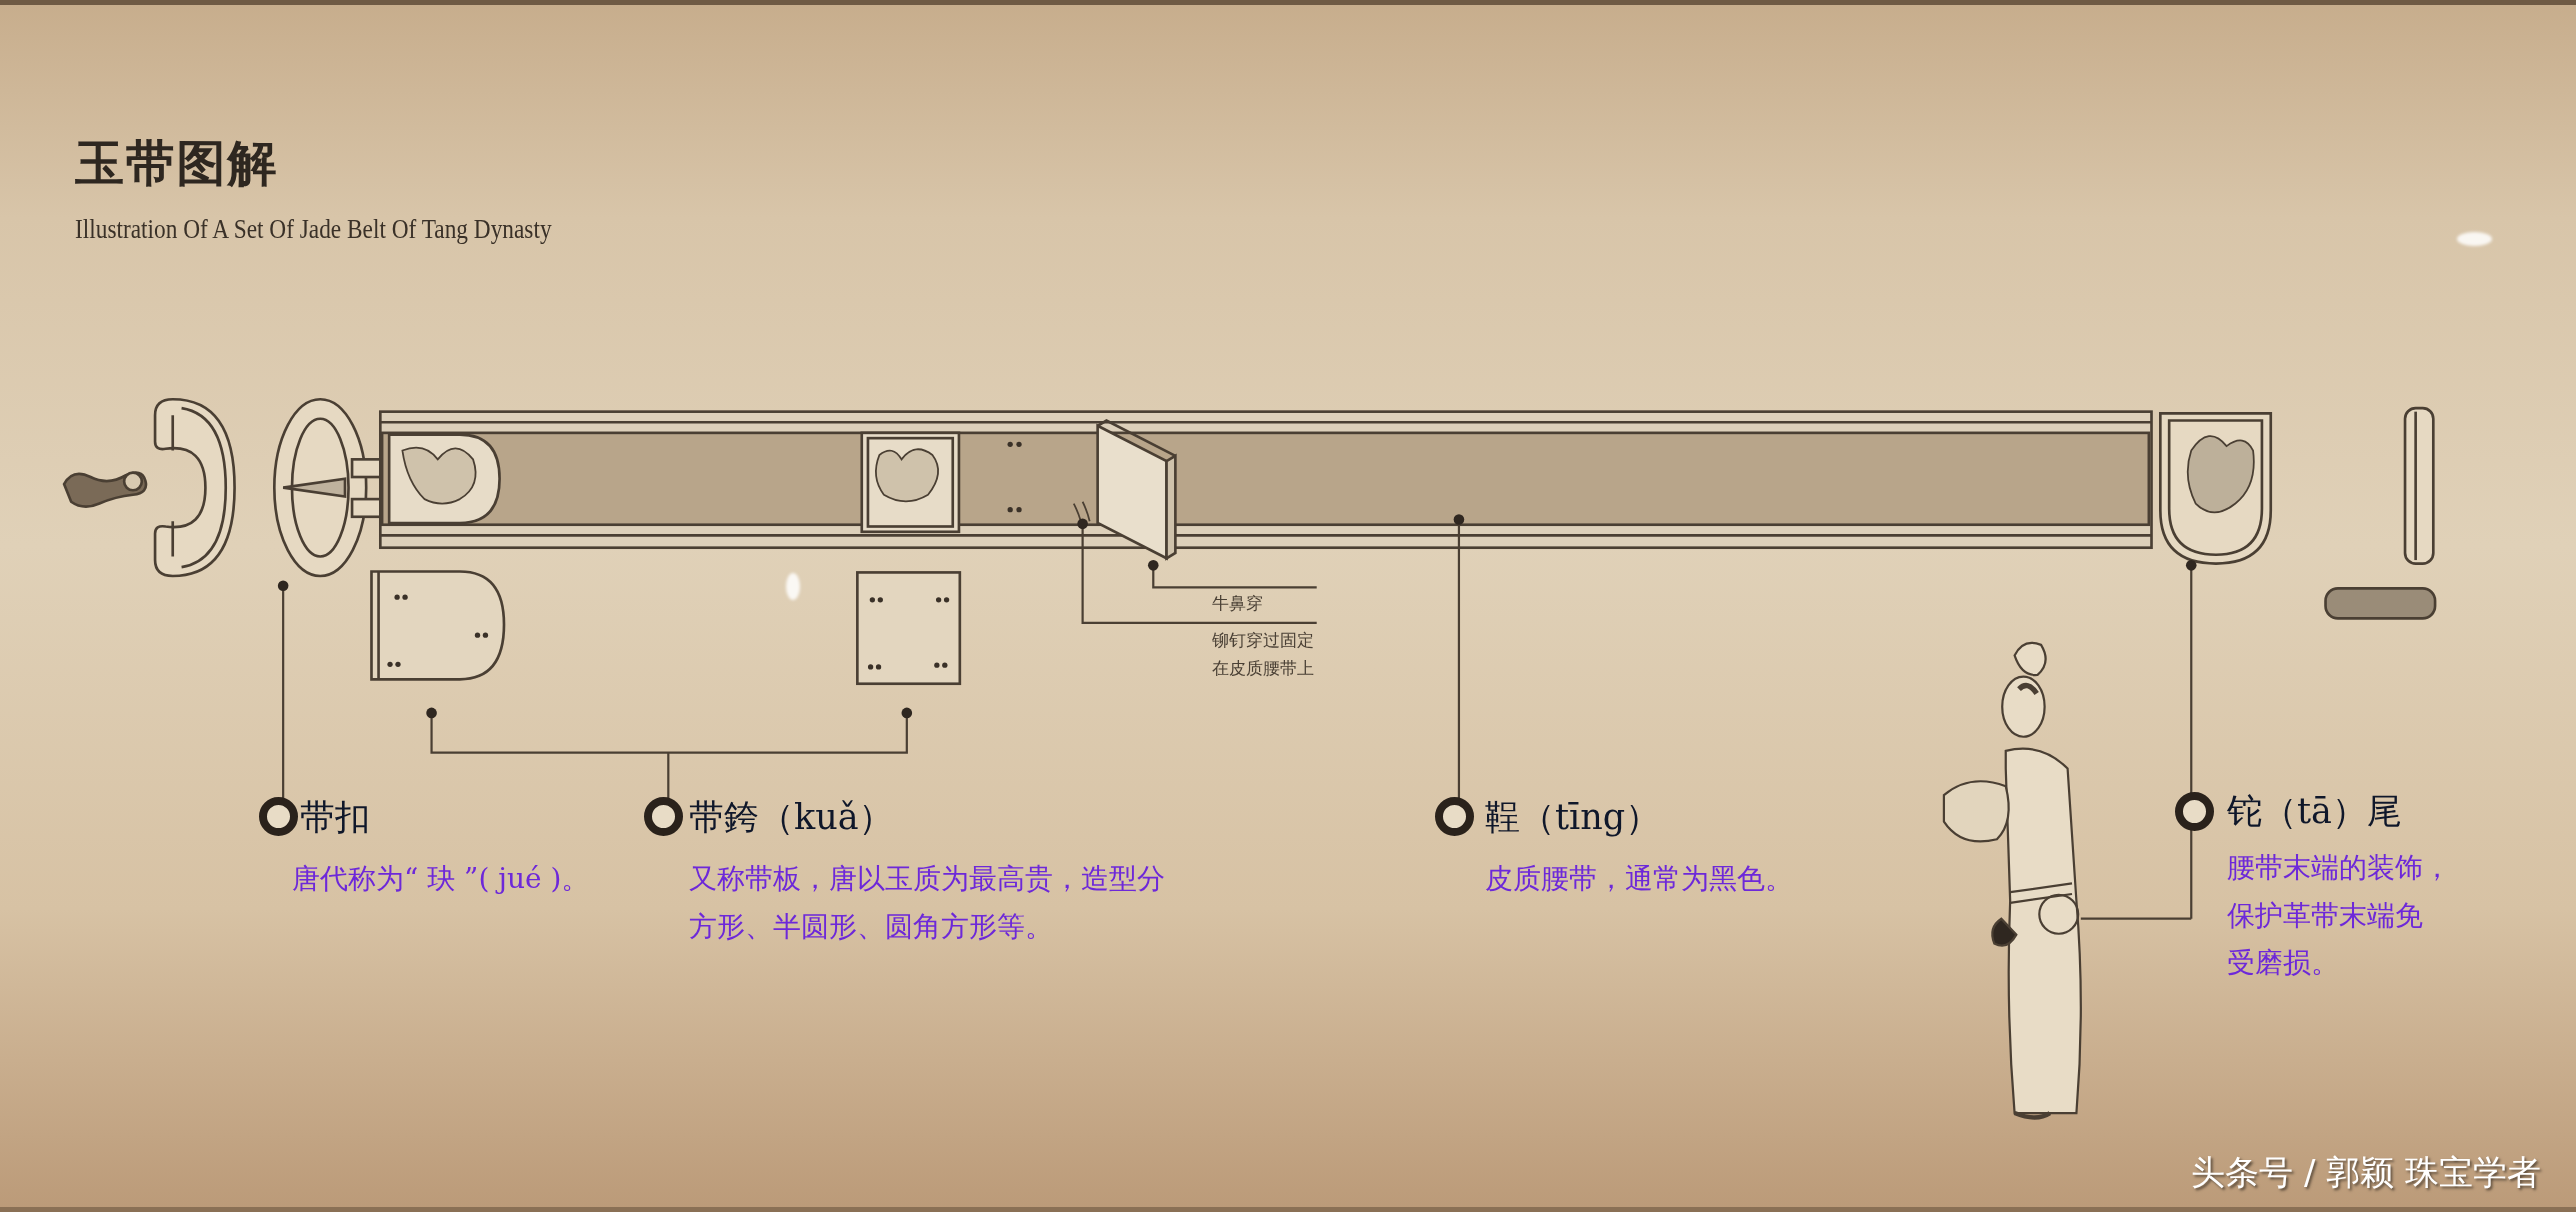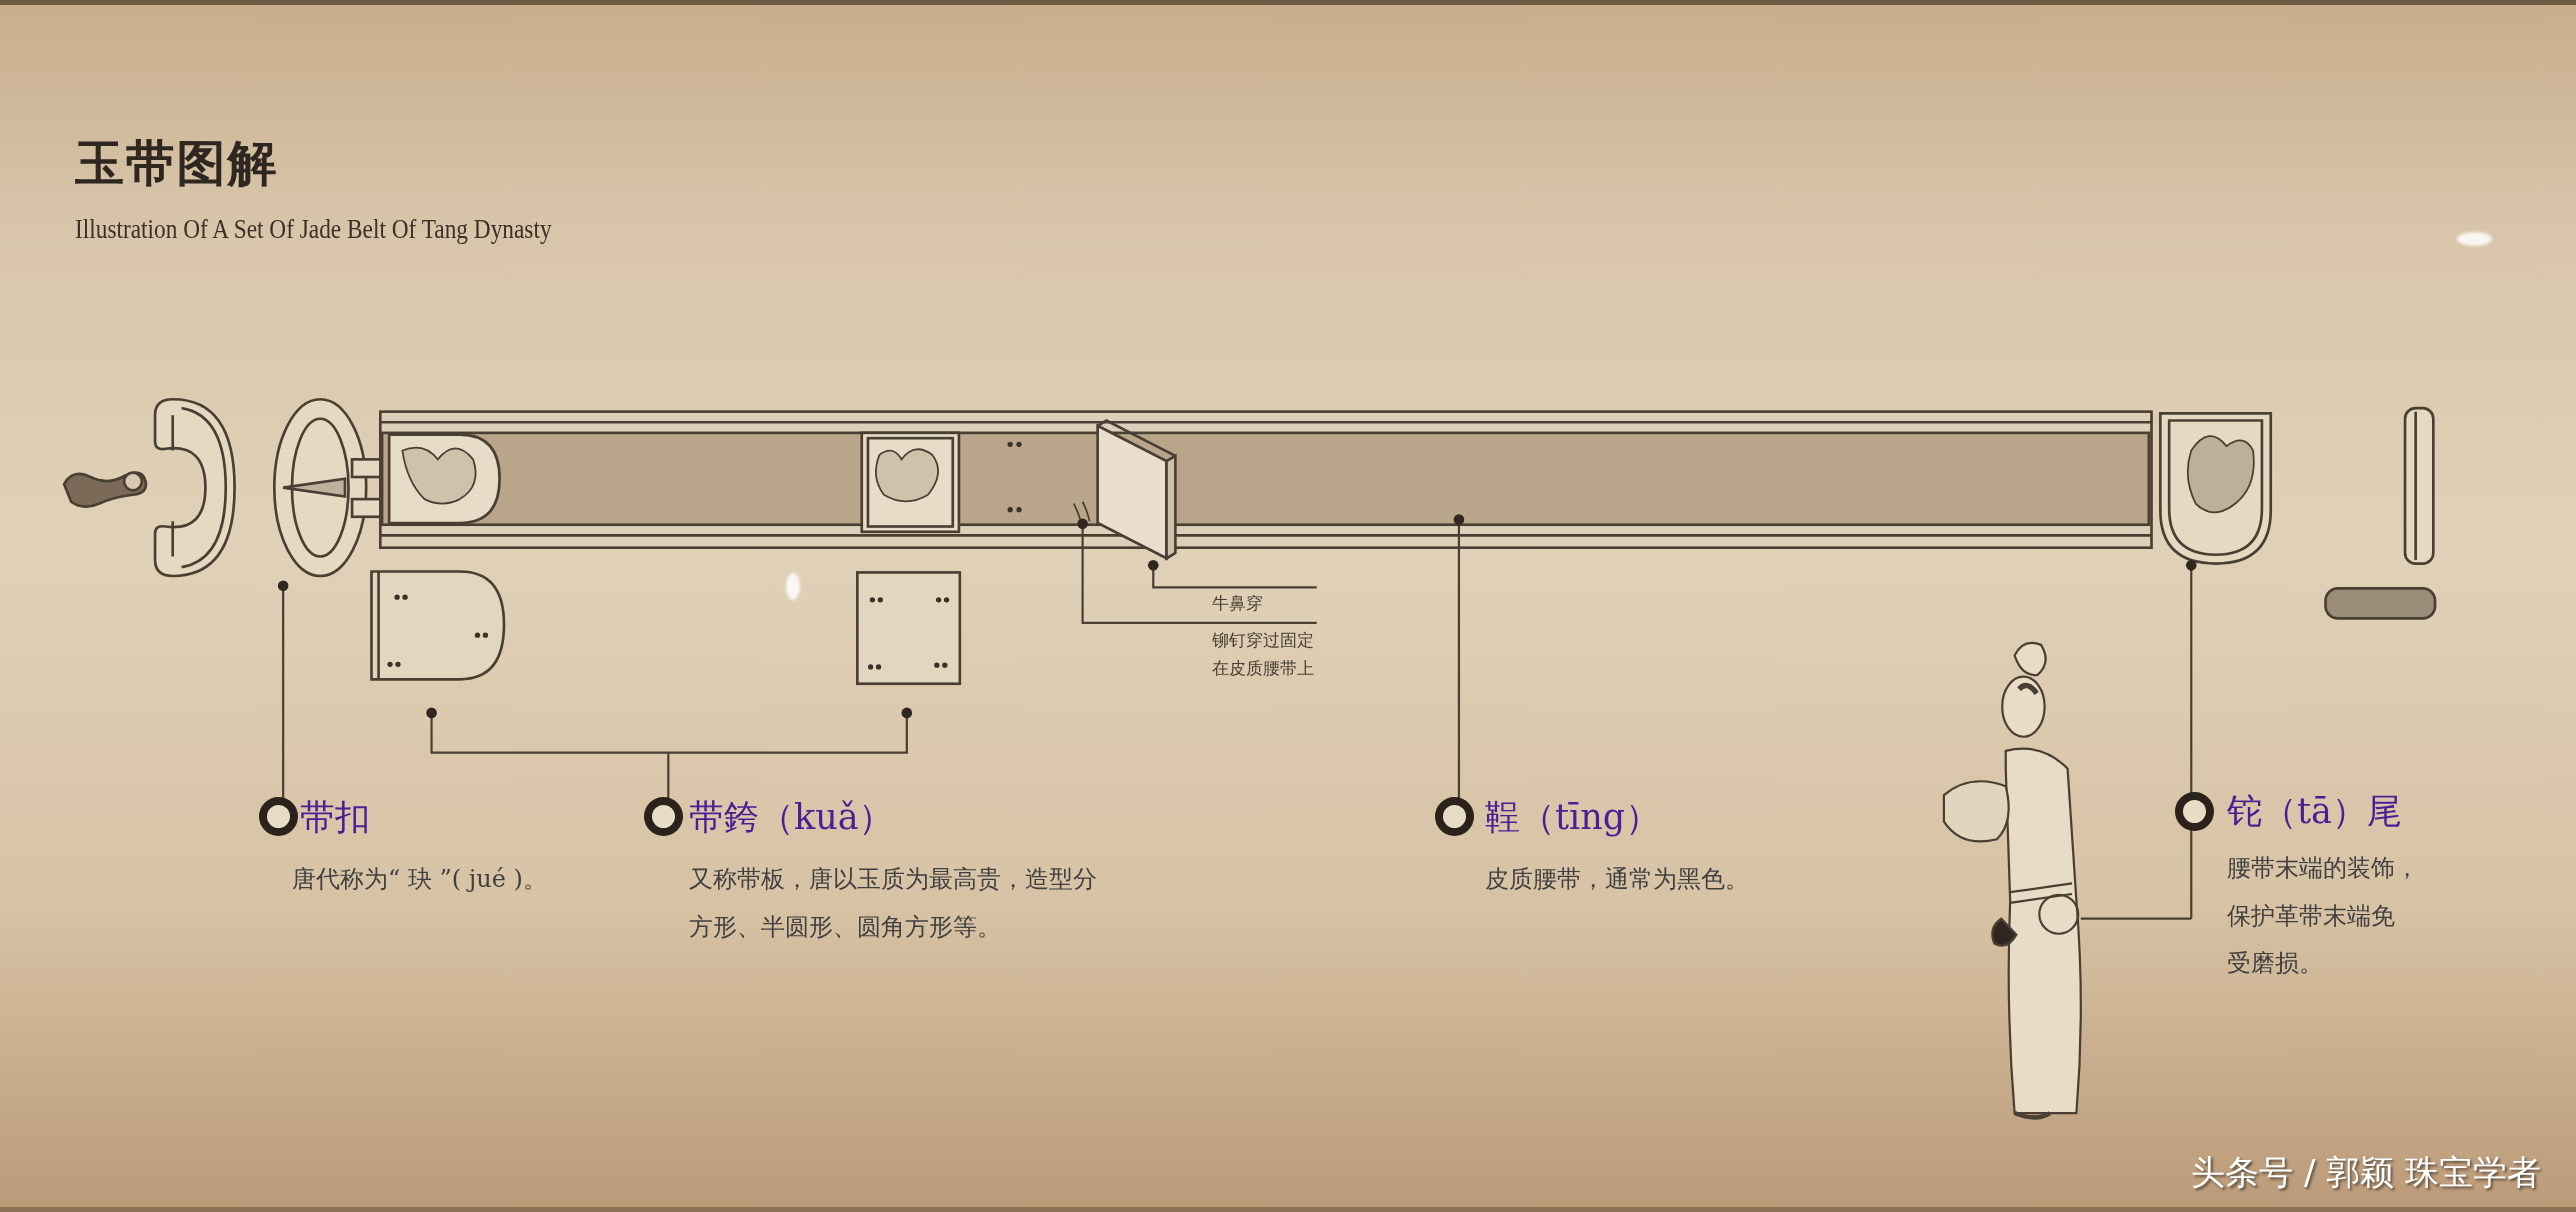"带扣" .label-head { color: #4c1d95 -> #0f172a }
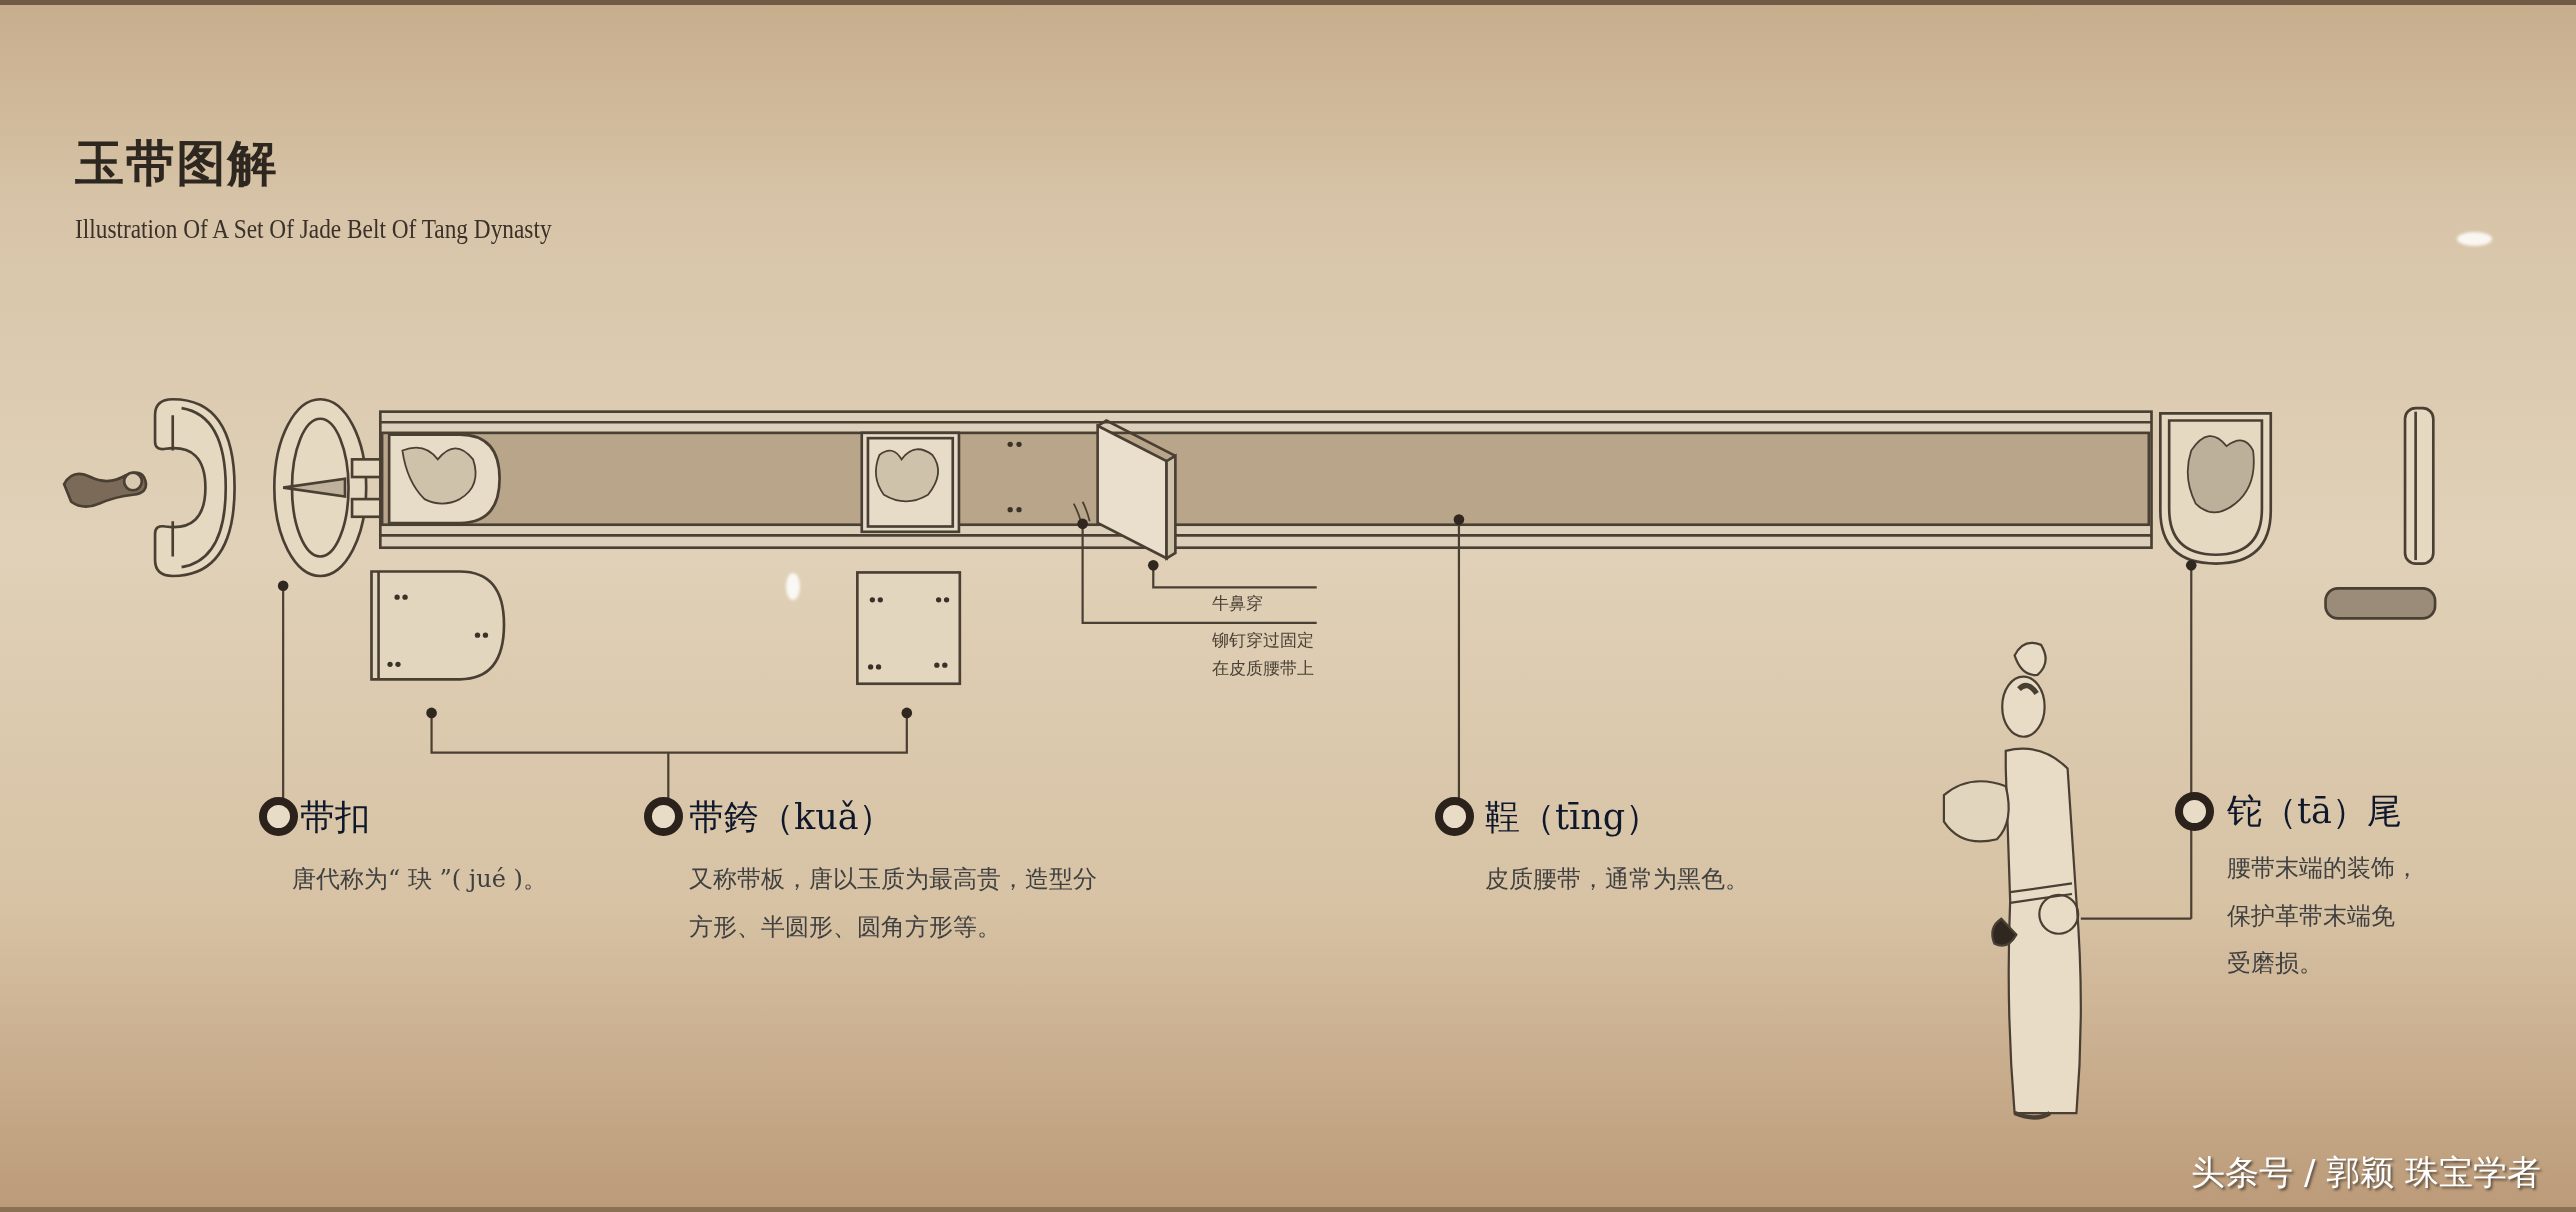"唐代称为“ 玦 ”( jué )。" .label-body { color: #404040 -> #6d28d9; font-size: 24px -> 28px }
